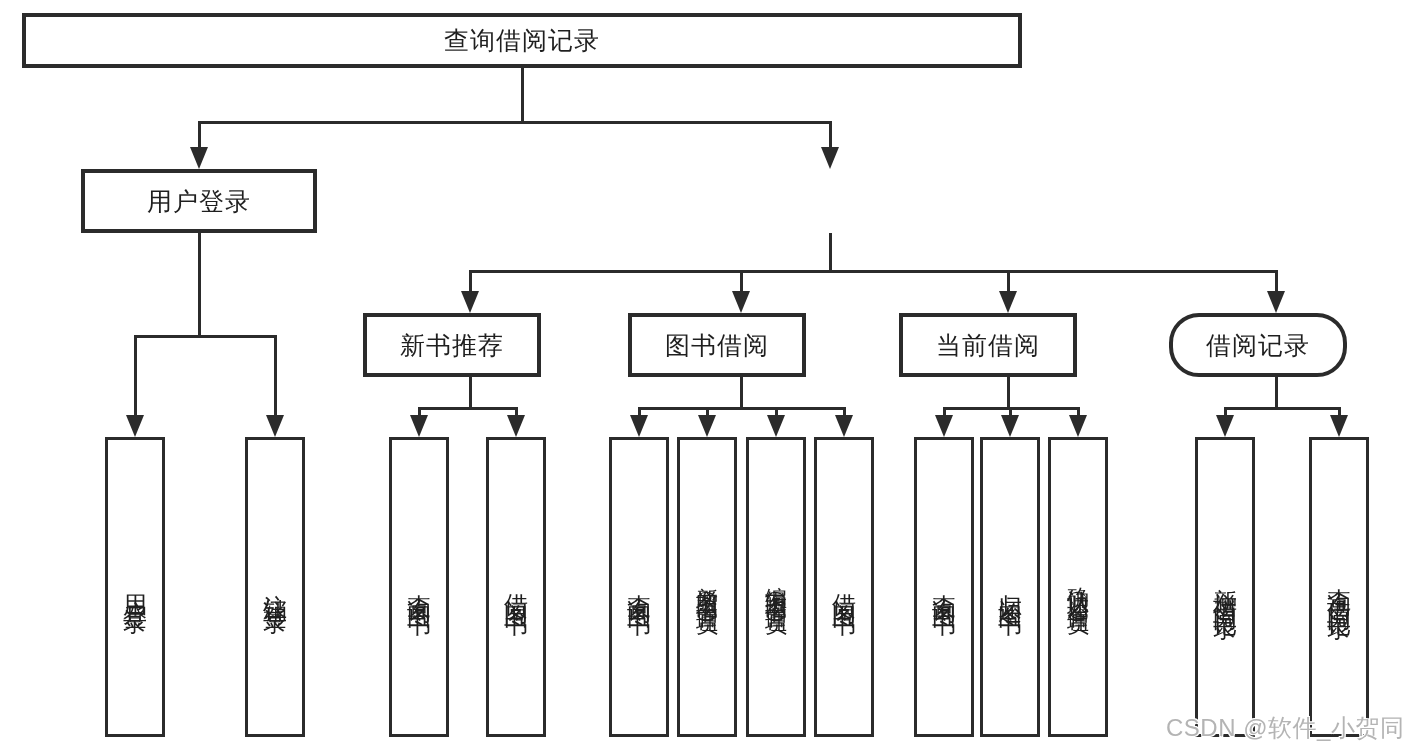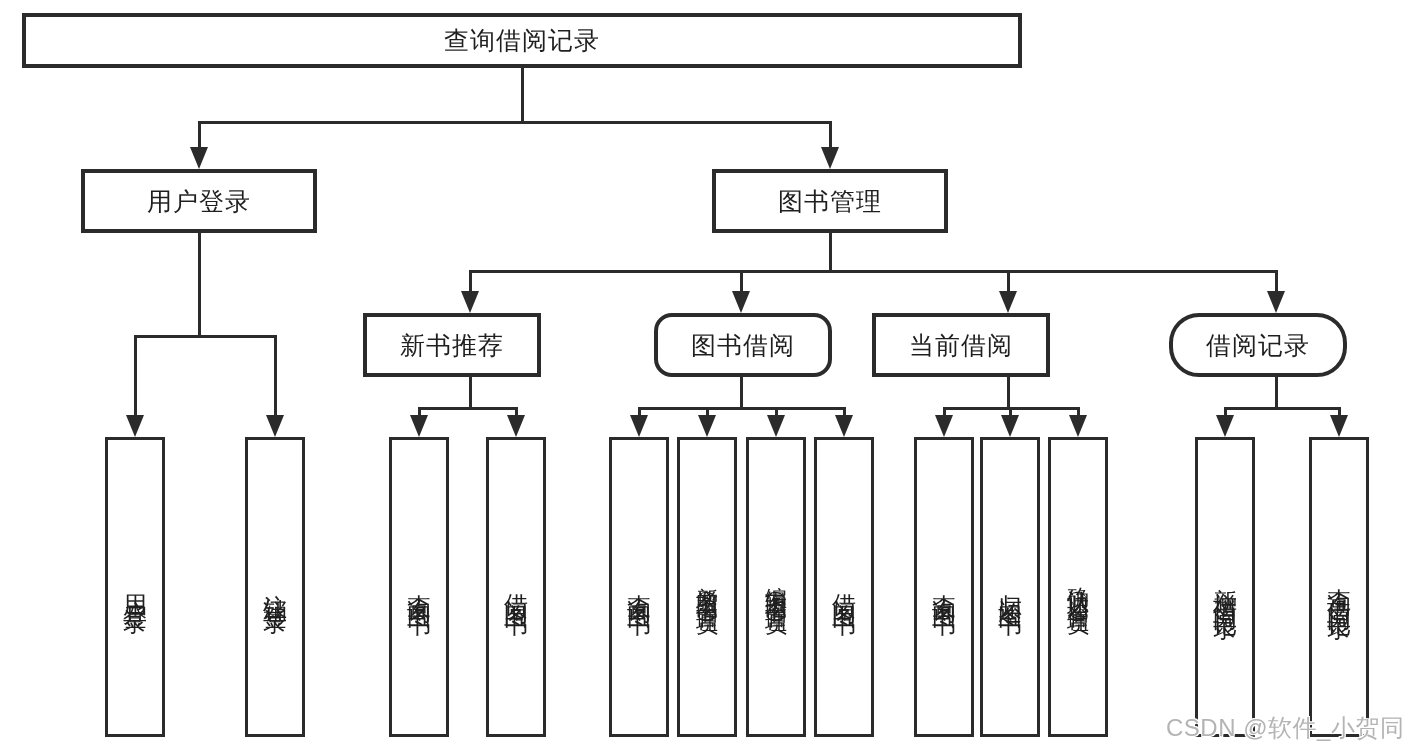"图书管理" div.box { html: <div> <span>图书管理</span> </div> -> none }
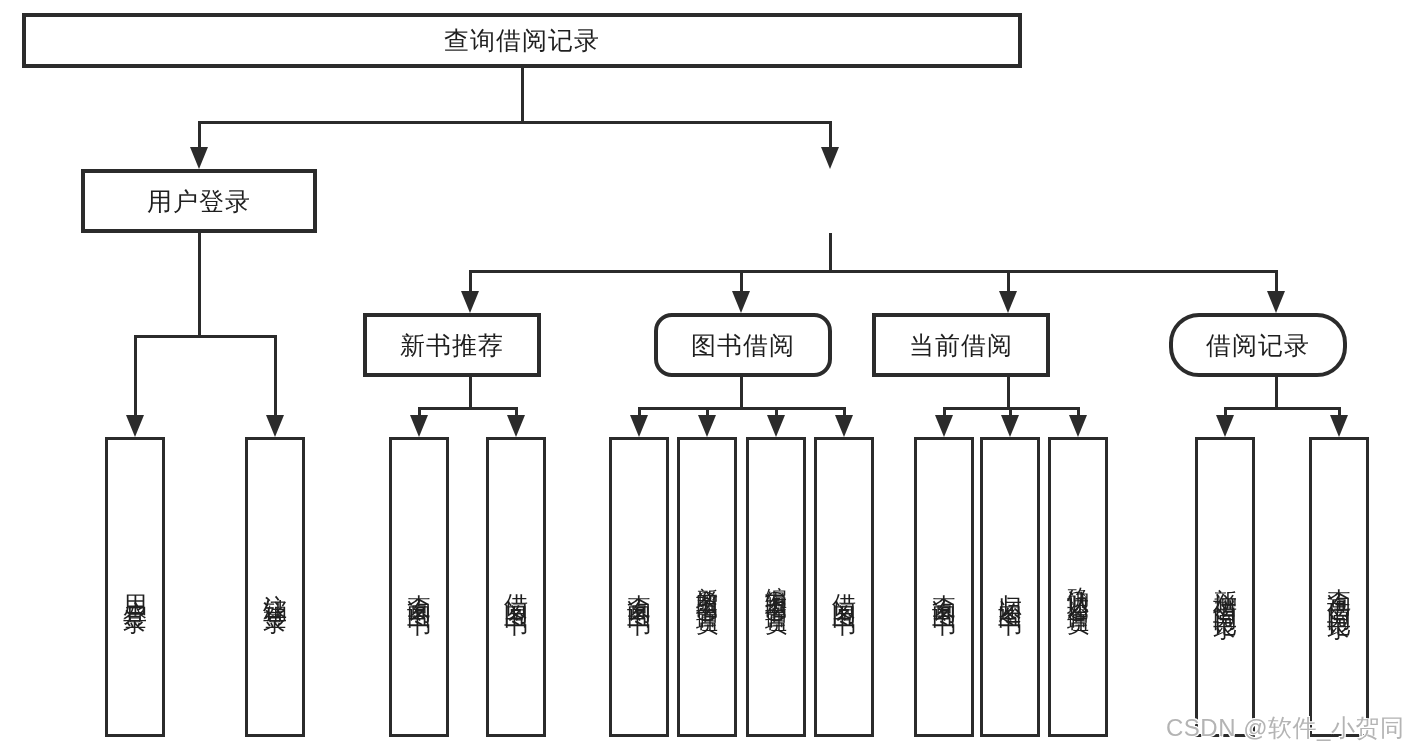"图书借阅" div.box { border-radius: 18px -> none; left: 654px -> 628px }
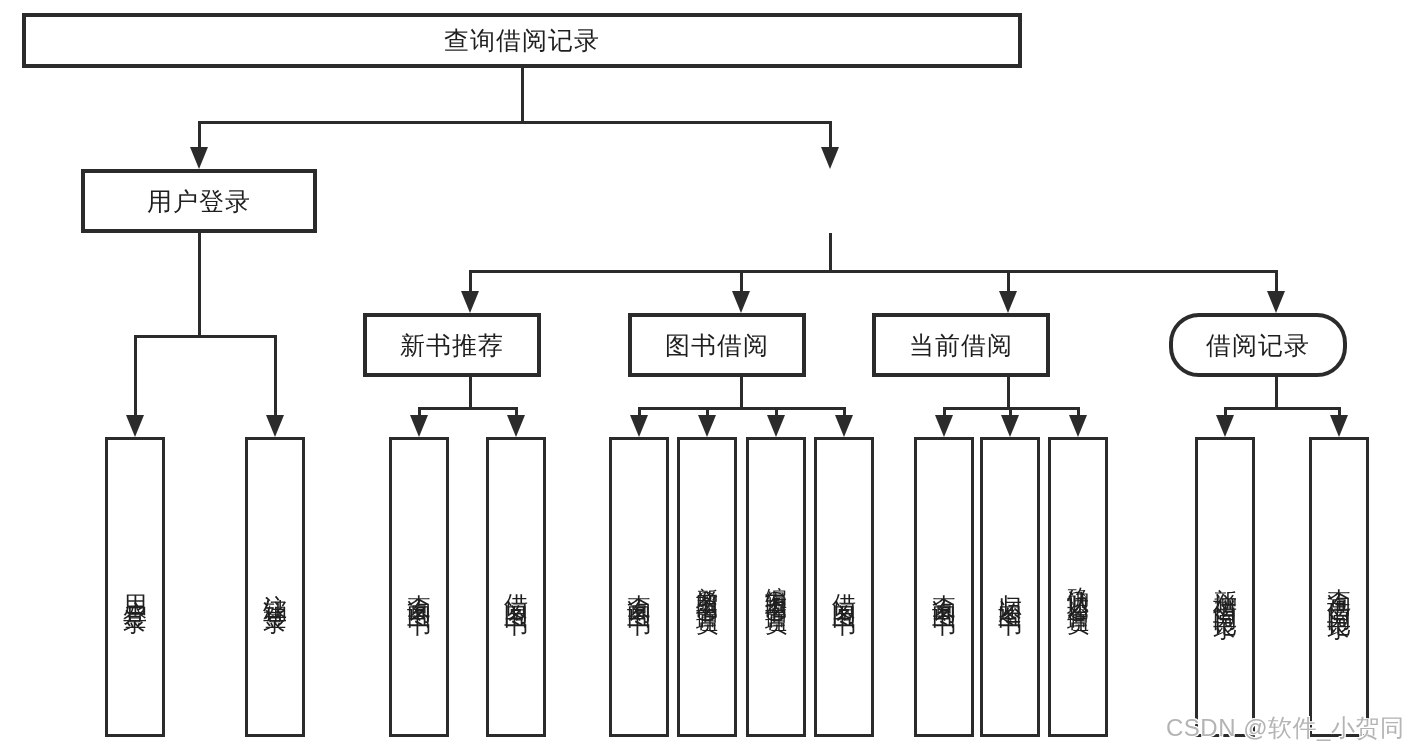"当前借阅" div.box { left: 872px -> 899px }
